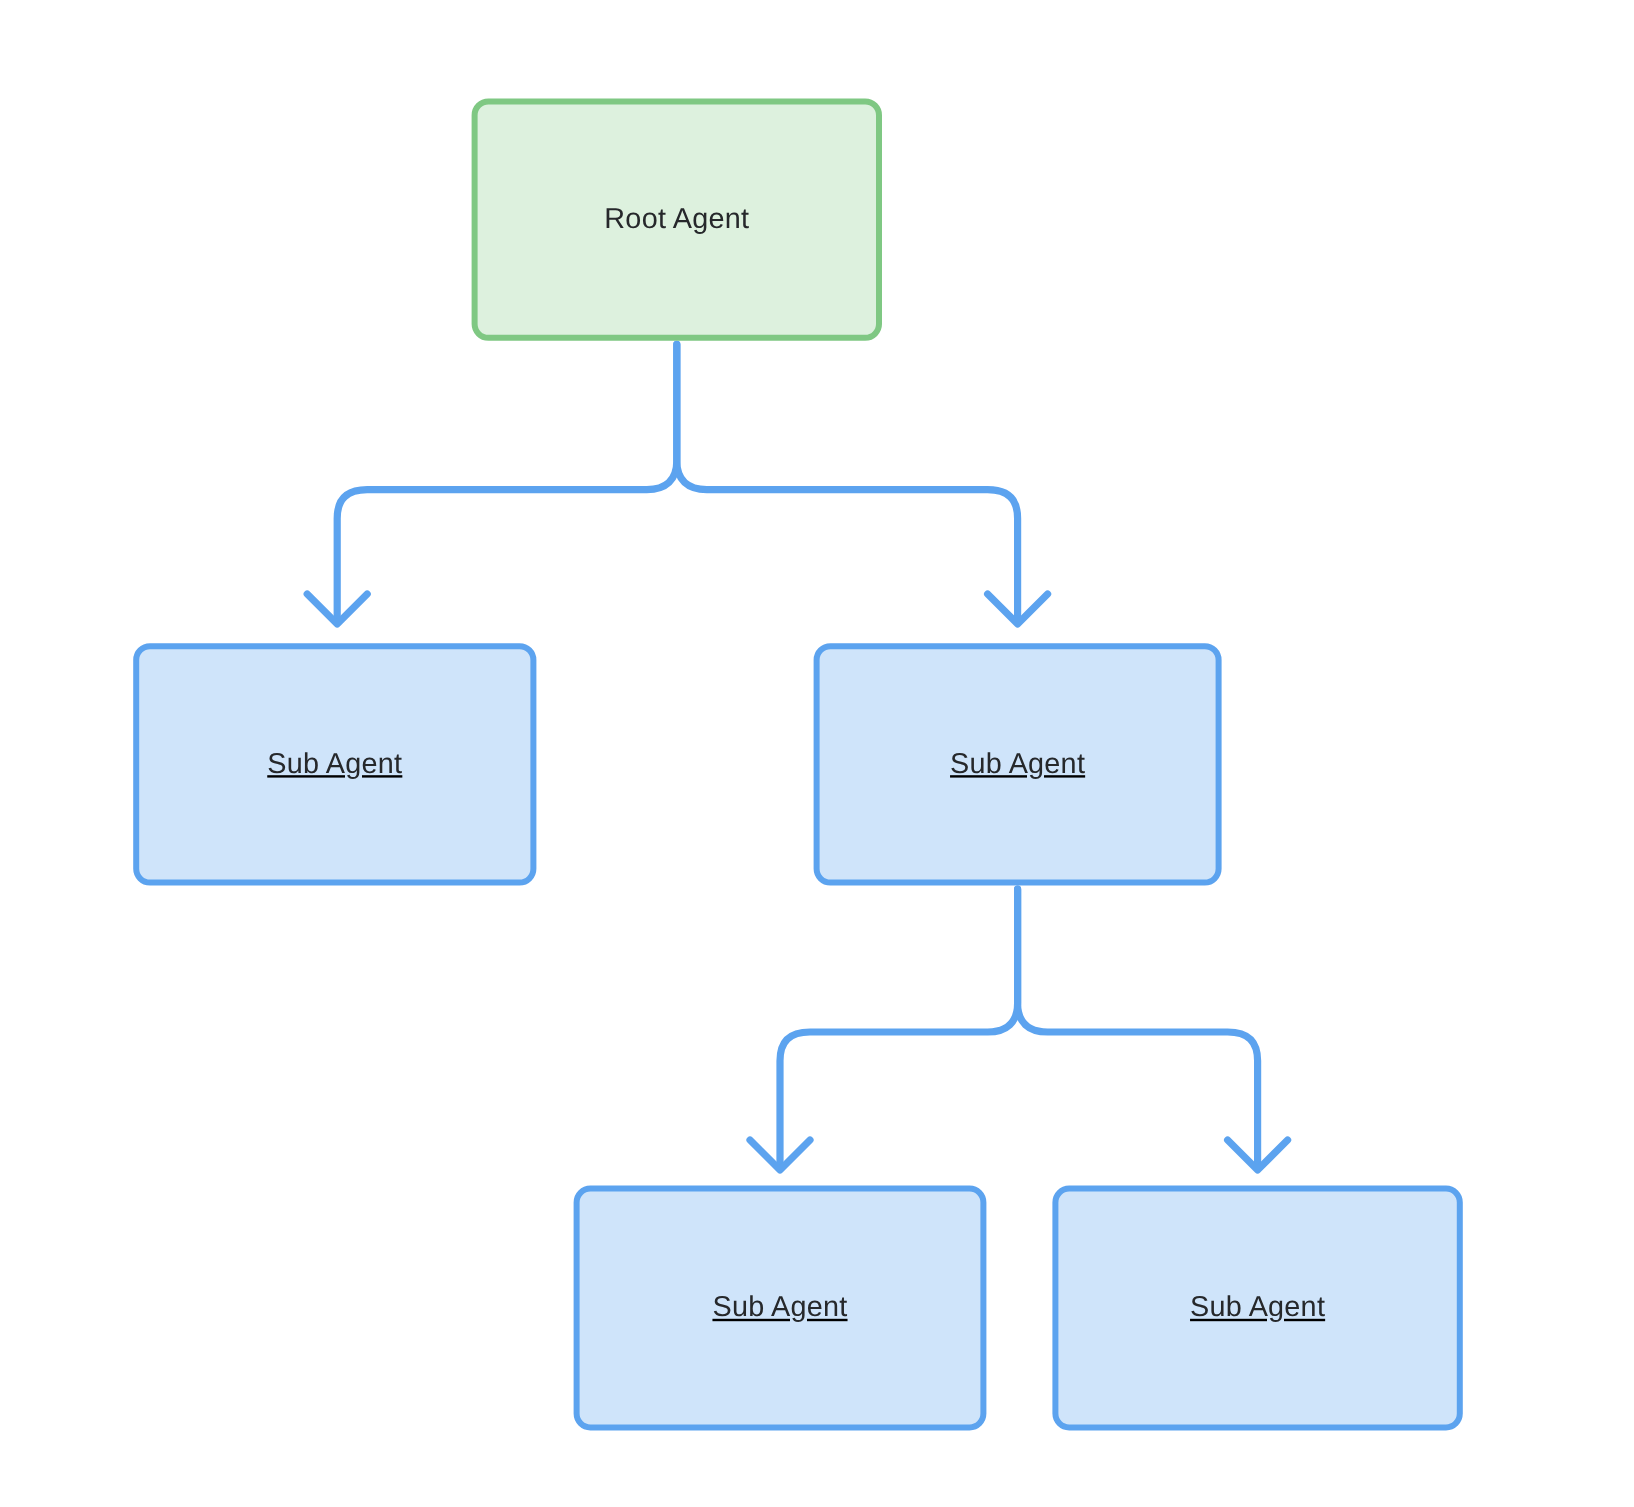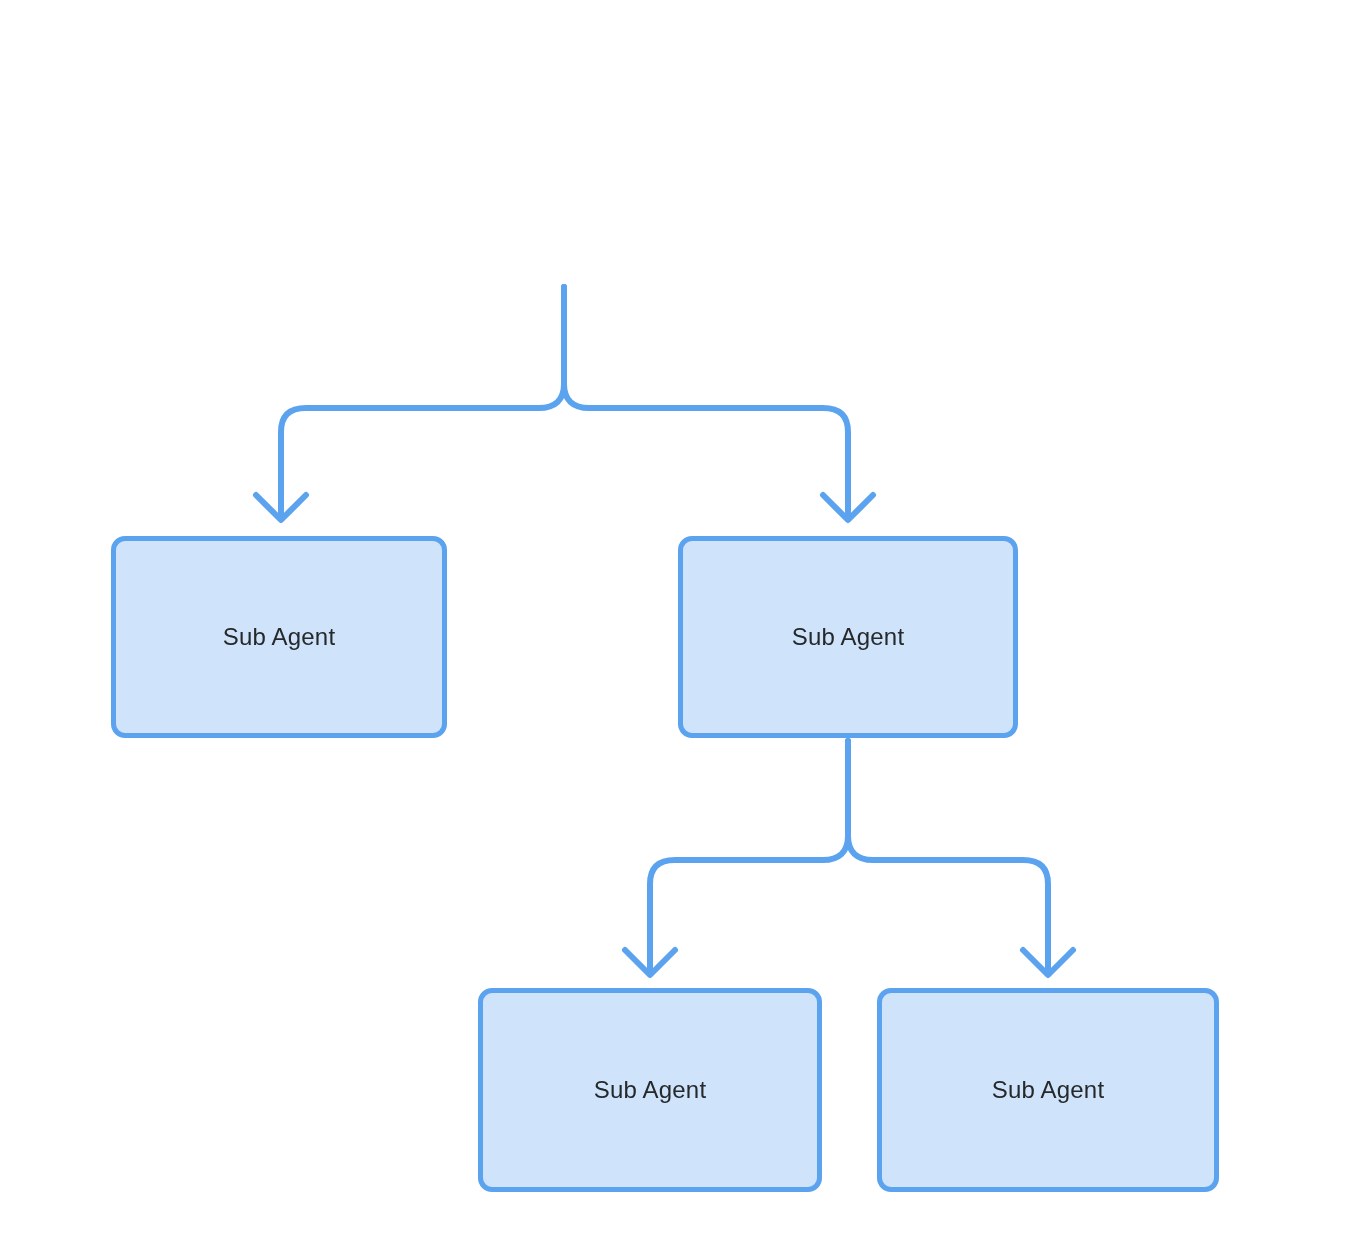"Root Agent" div.node { html: none -> <div> <span>Root Agent</span> </div> }
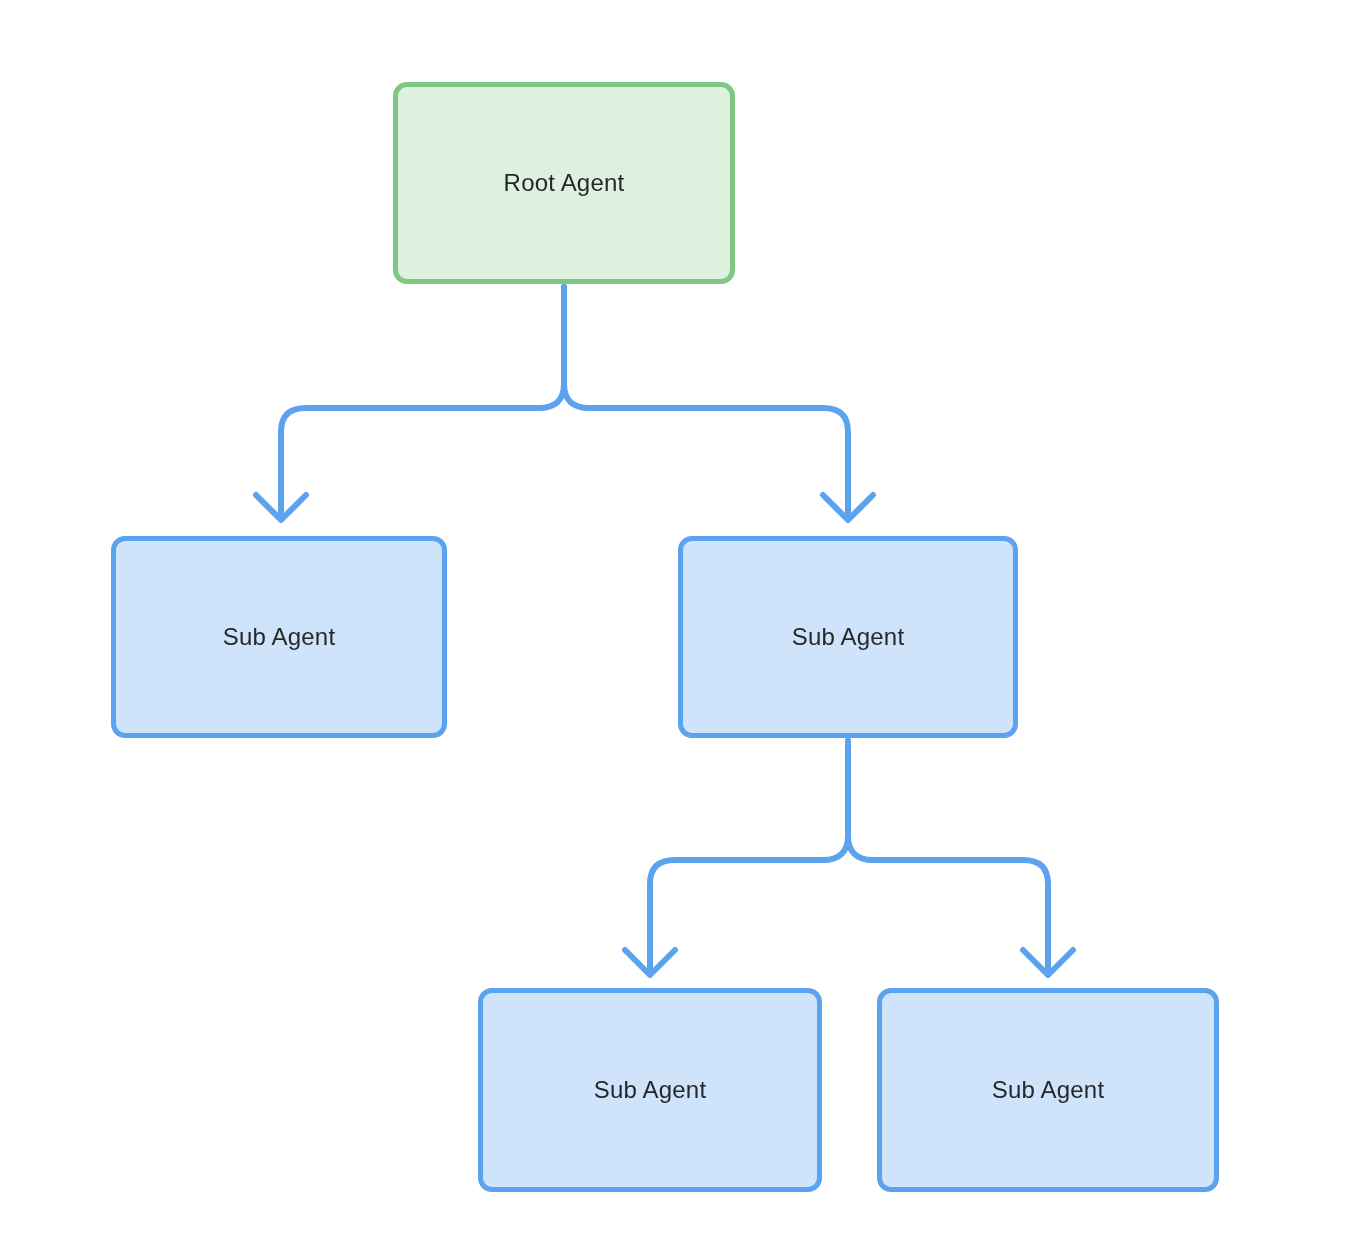"Sub Agent" .node--sub { text-decoration: none -> underline }
